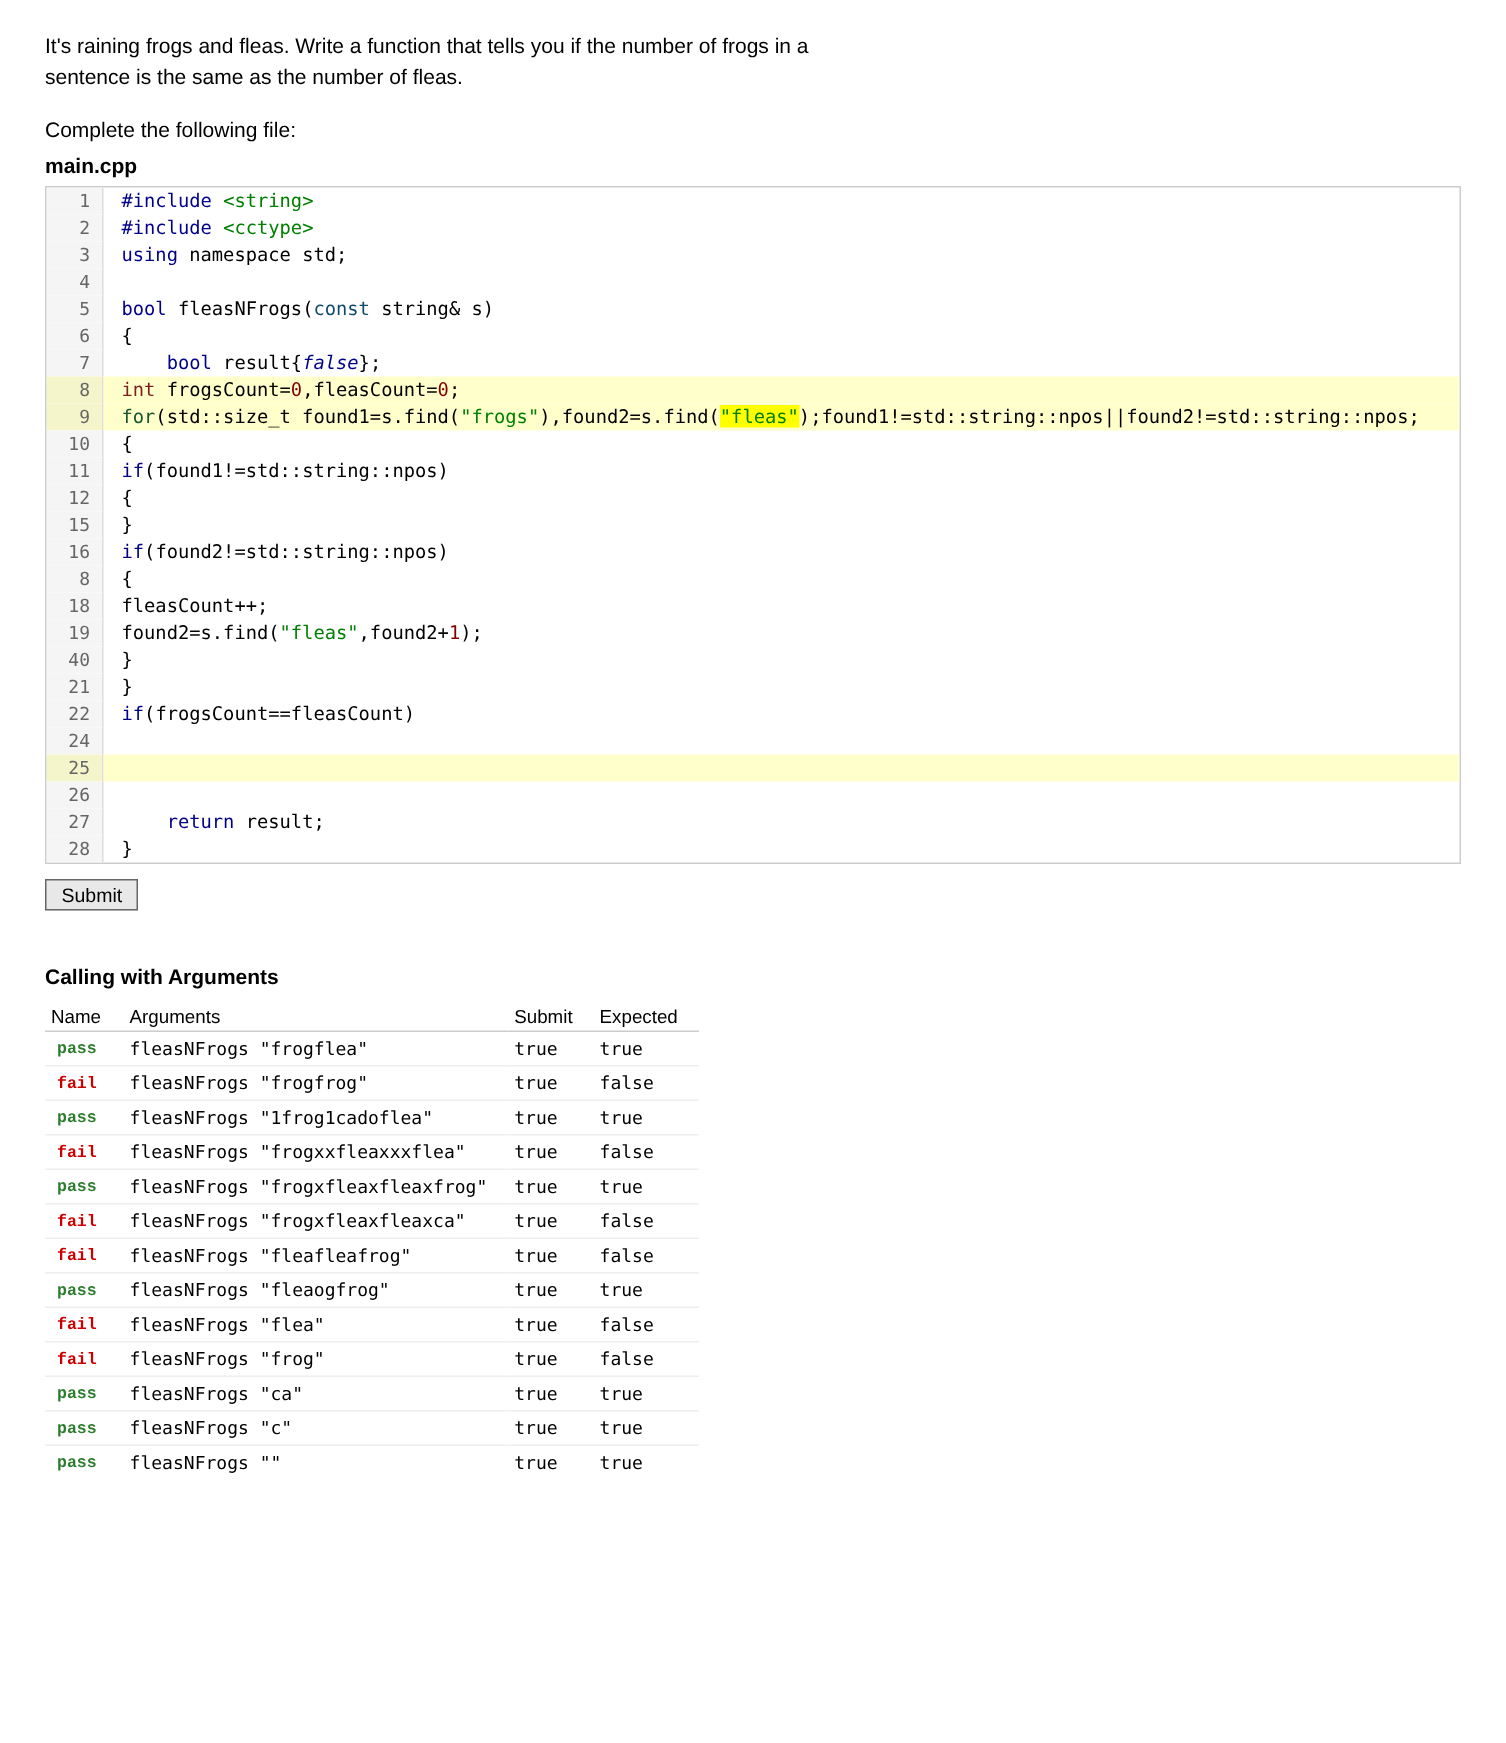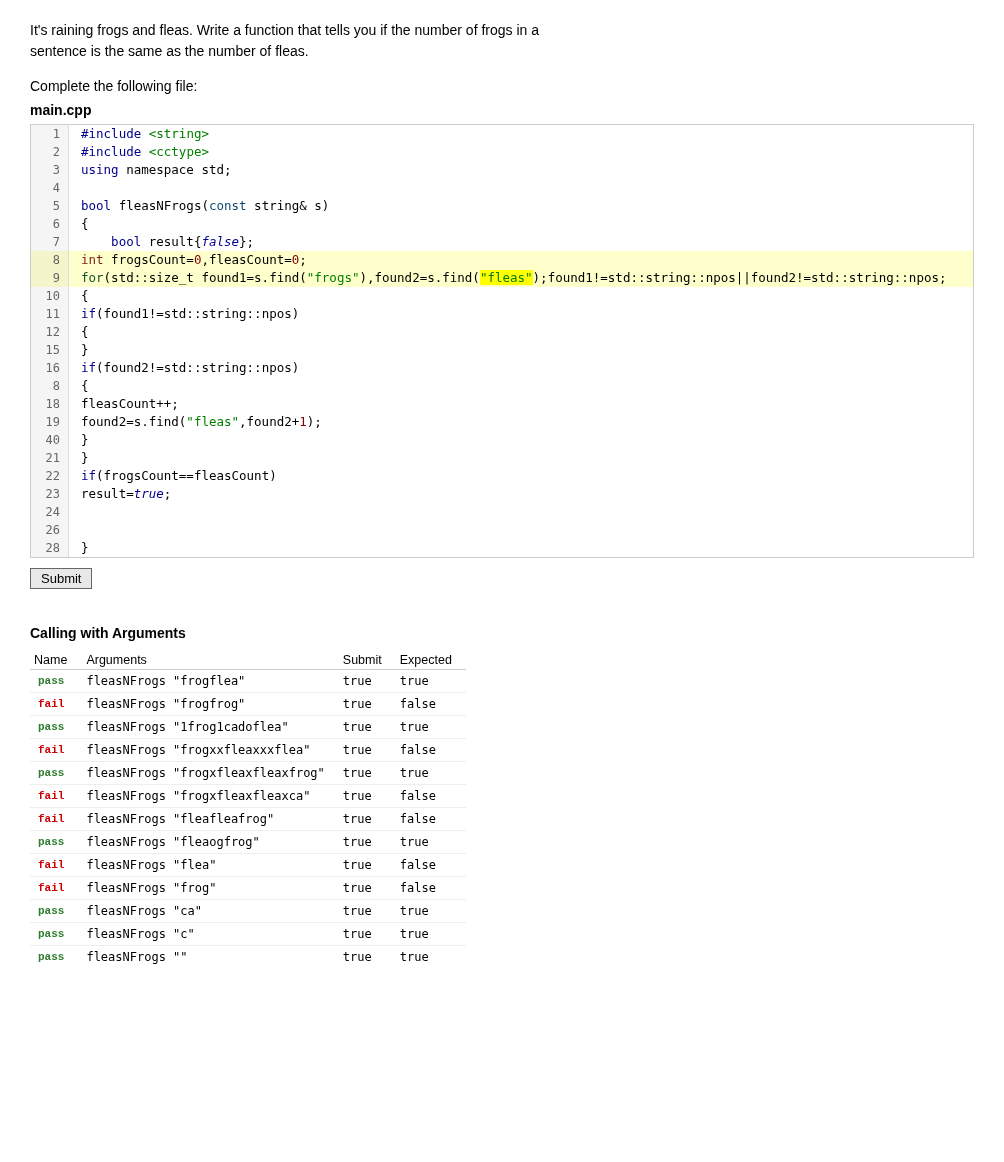"23" div.code-line { html: <div> <span>23</span> <span>result=<span>true</span>;</span> </div> -> none }
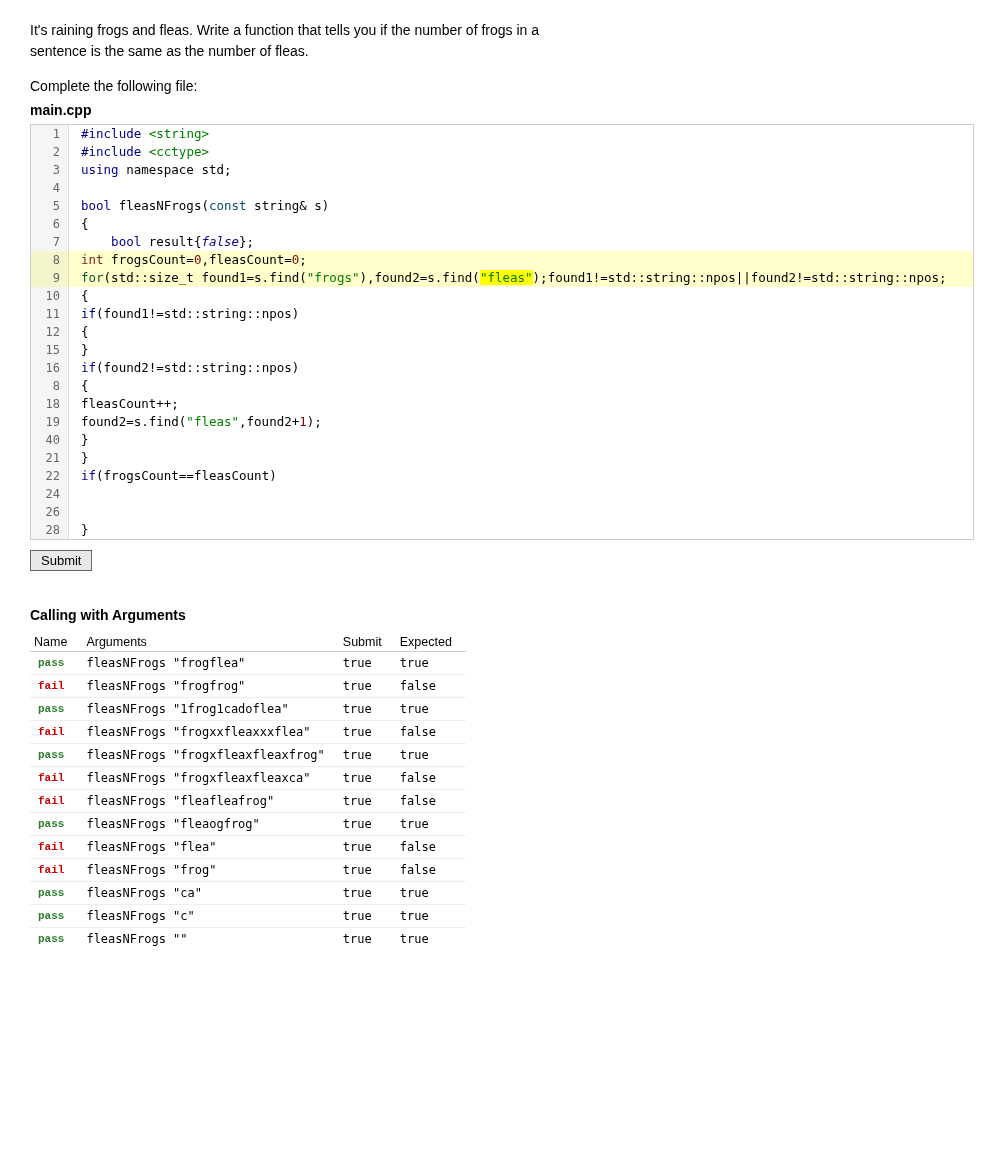"25" div.code-line { html: none -> <div> <span>25</span> <span></span> </div> }
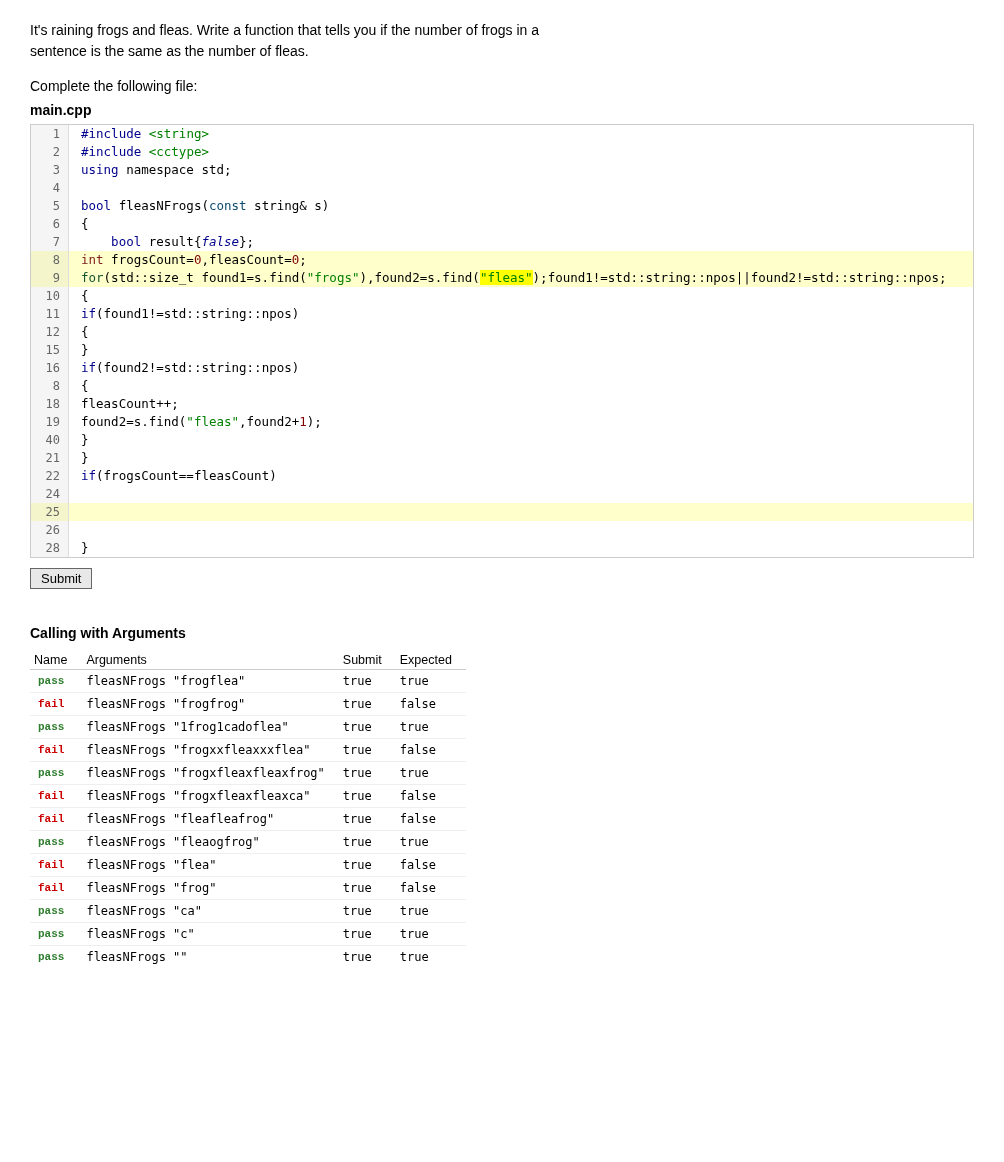"27" div.code-line { html: none -> <div> <span>27</span> <span> <span>return</span> result;</span> </div> }
